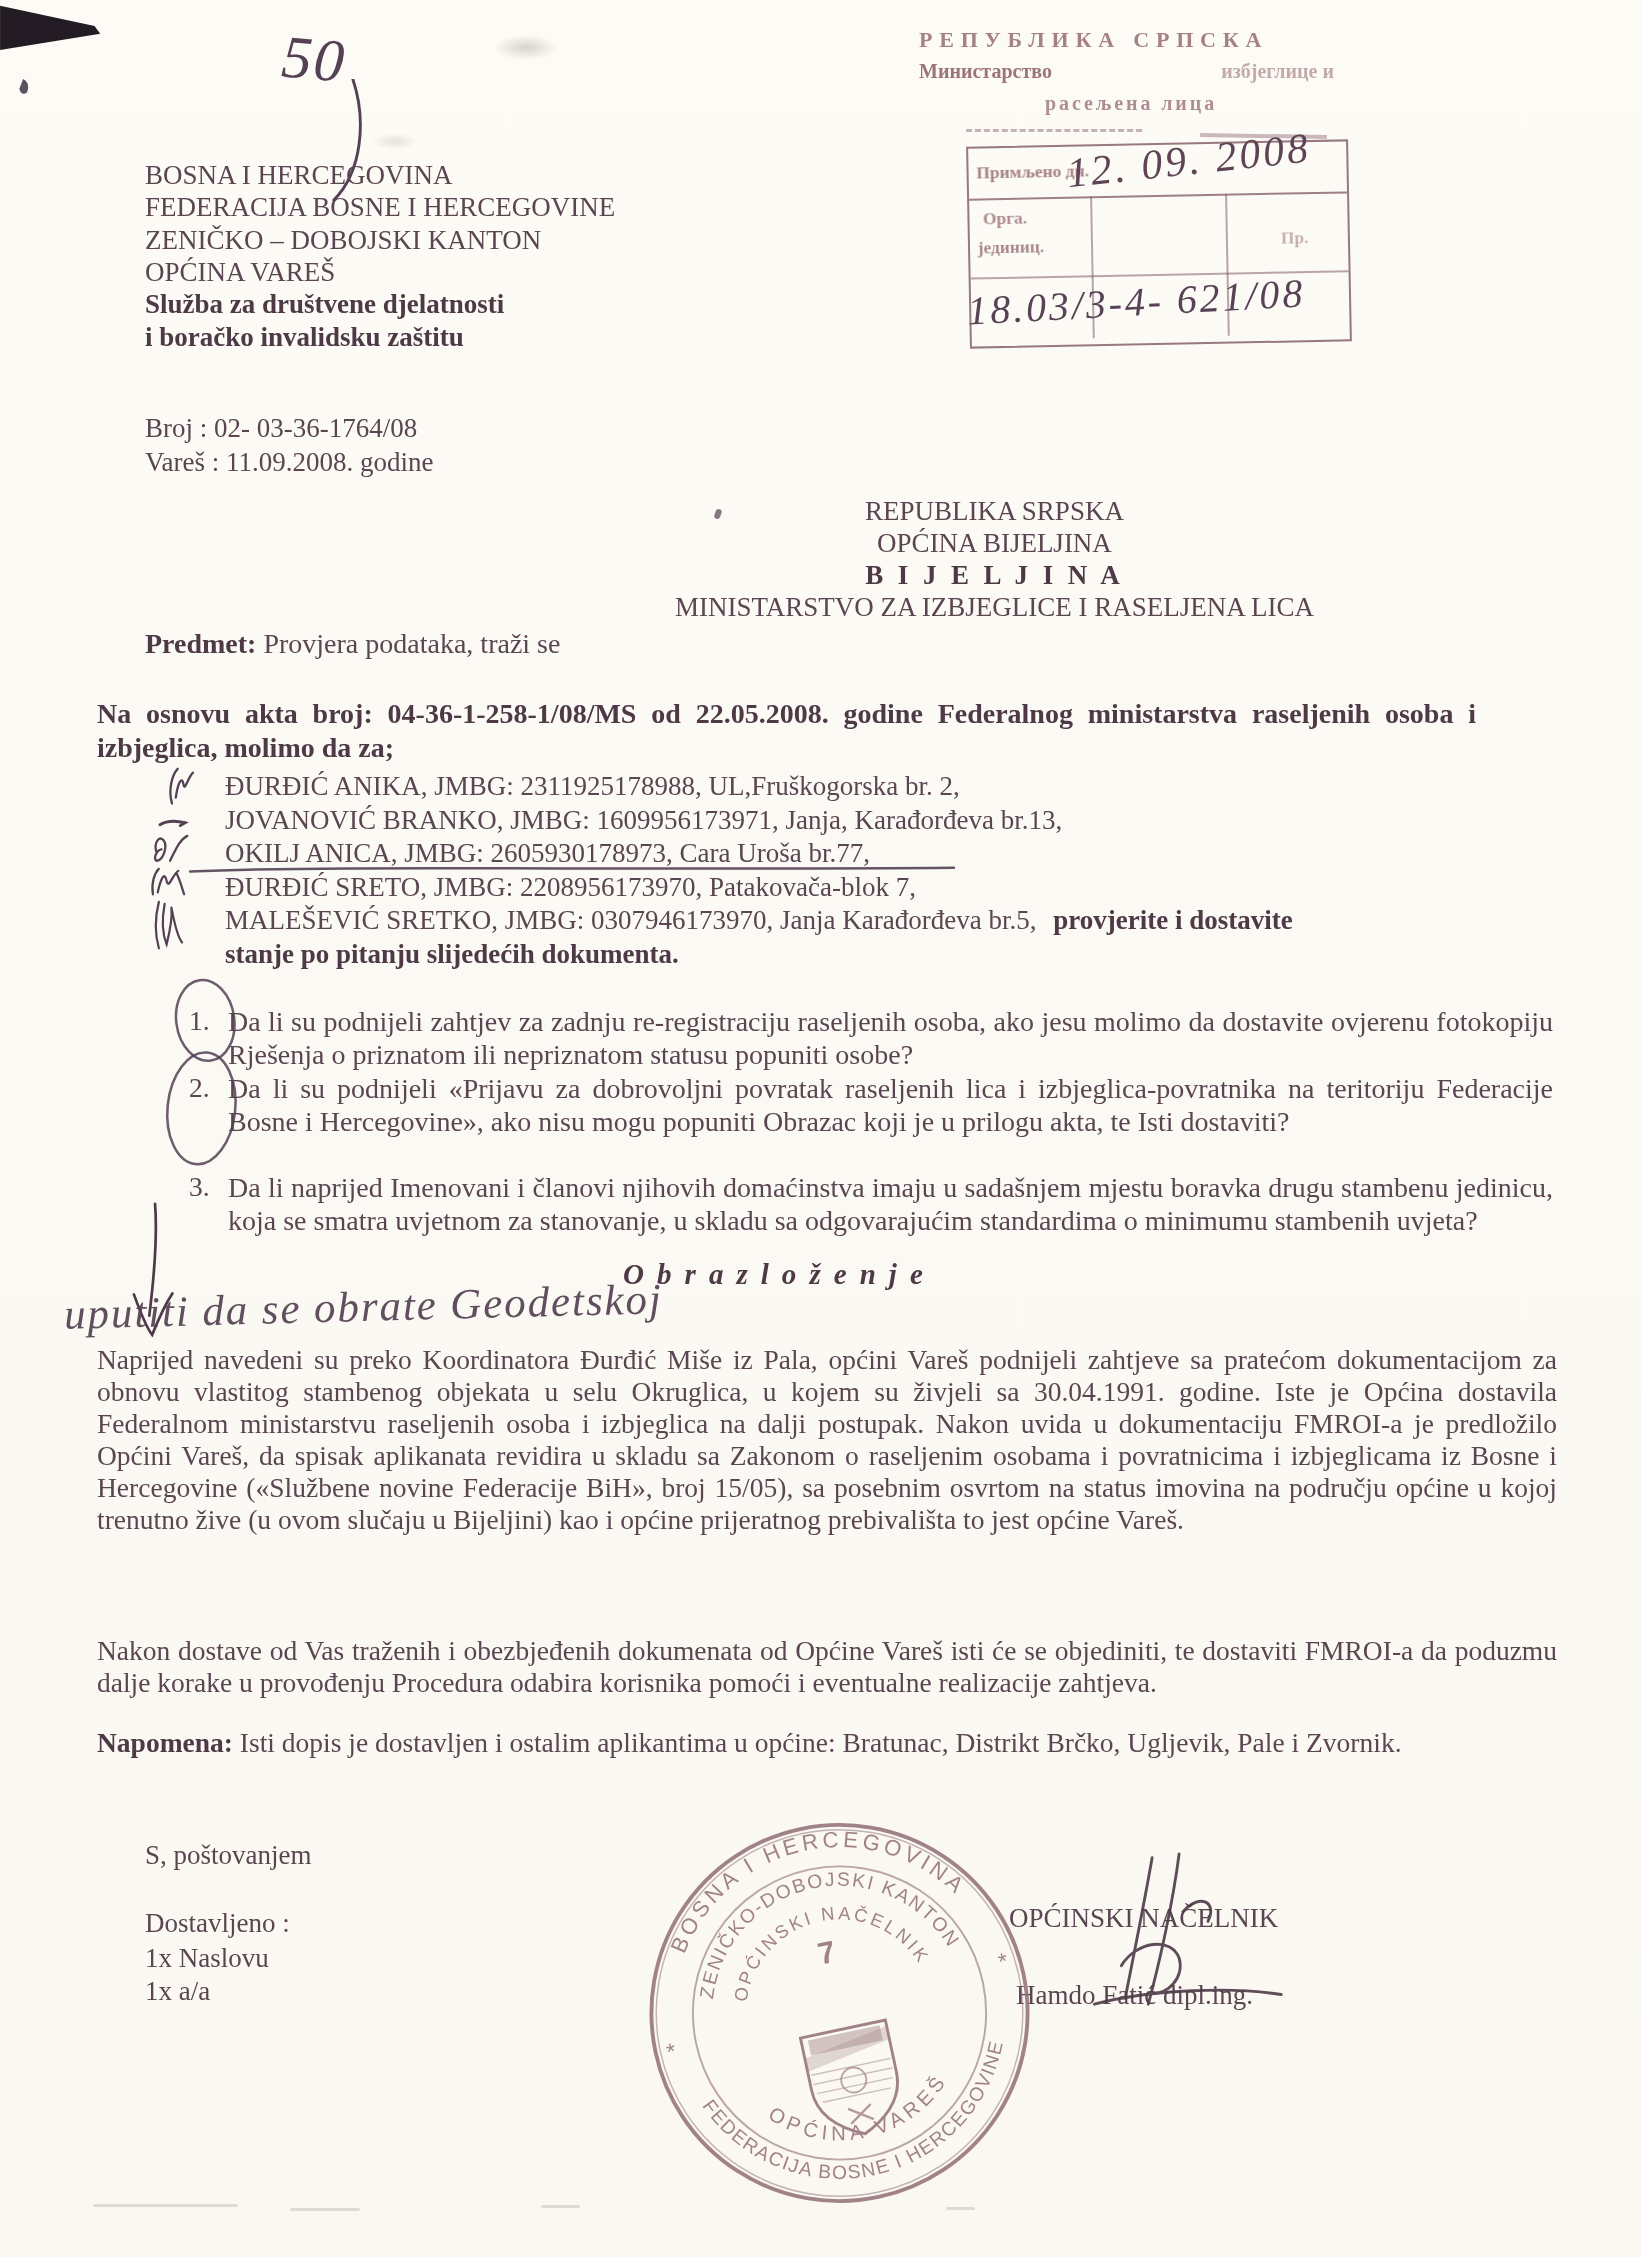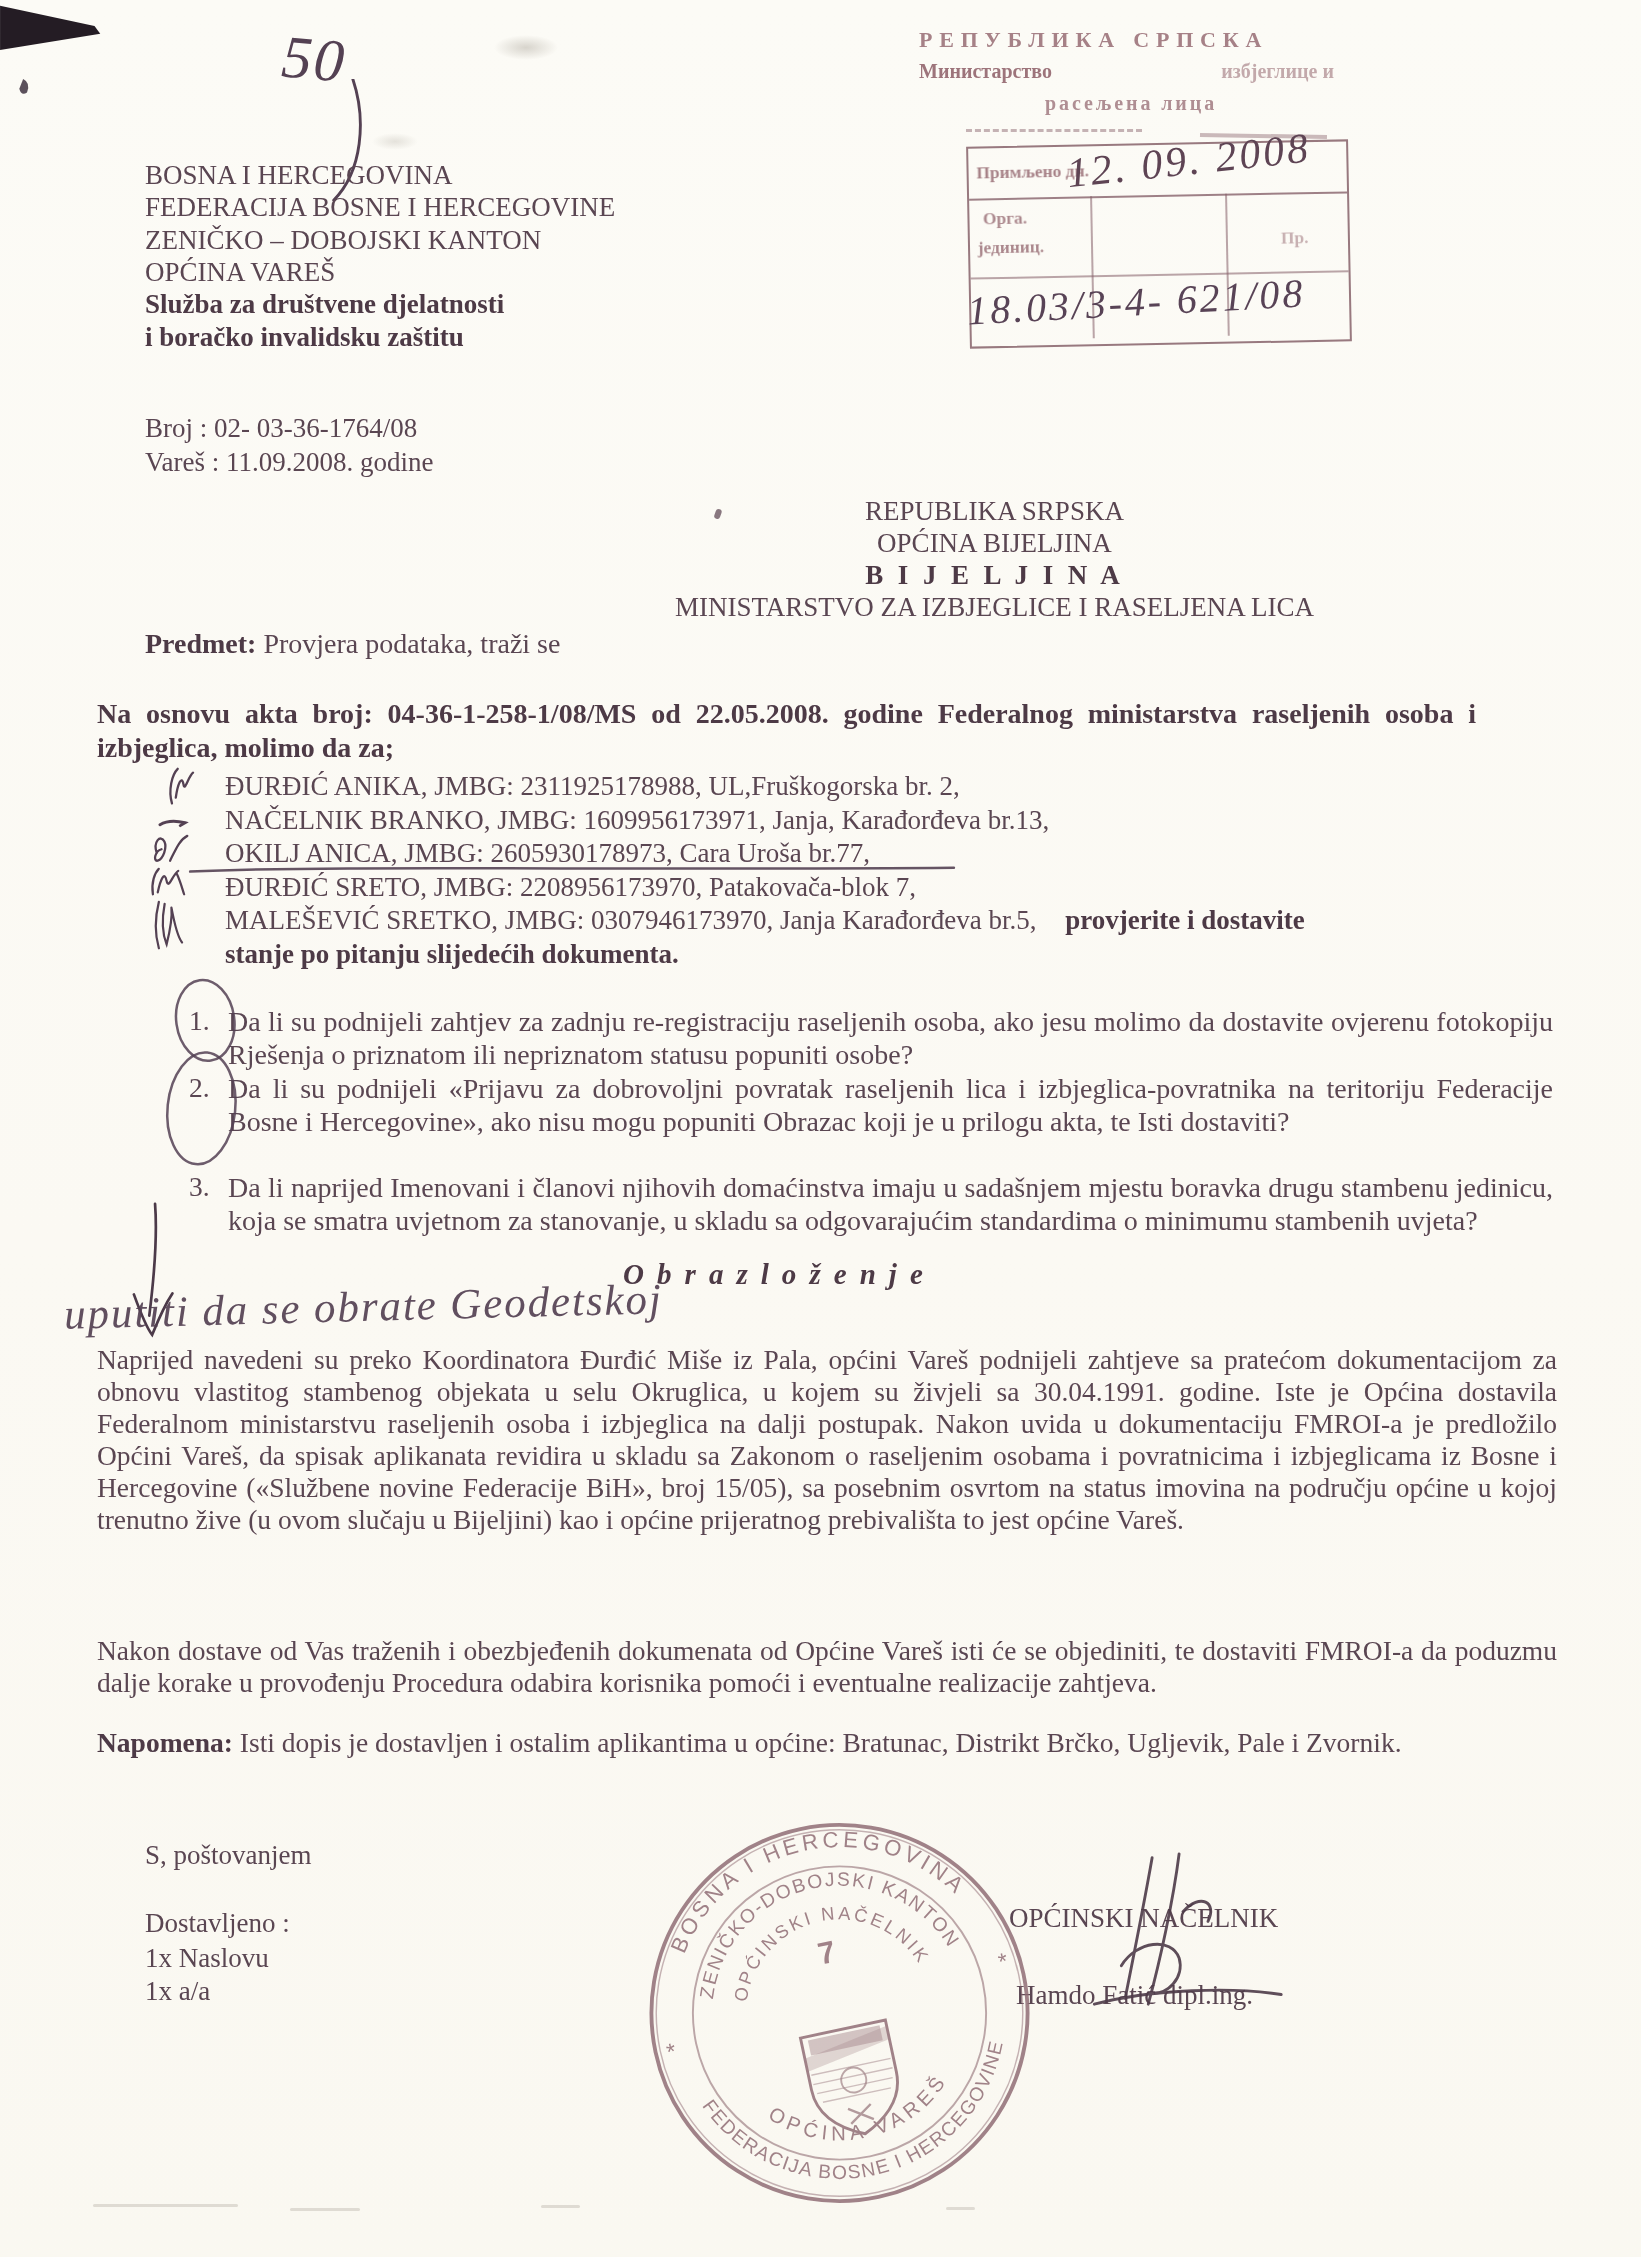"NAČELNIK BRANKO, JMBG: 1609956173971," div.abs { text: NAČELNIK -> JOVANOVIĆ }
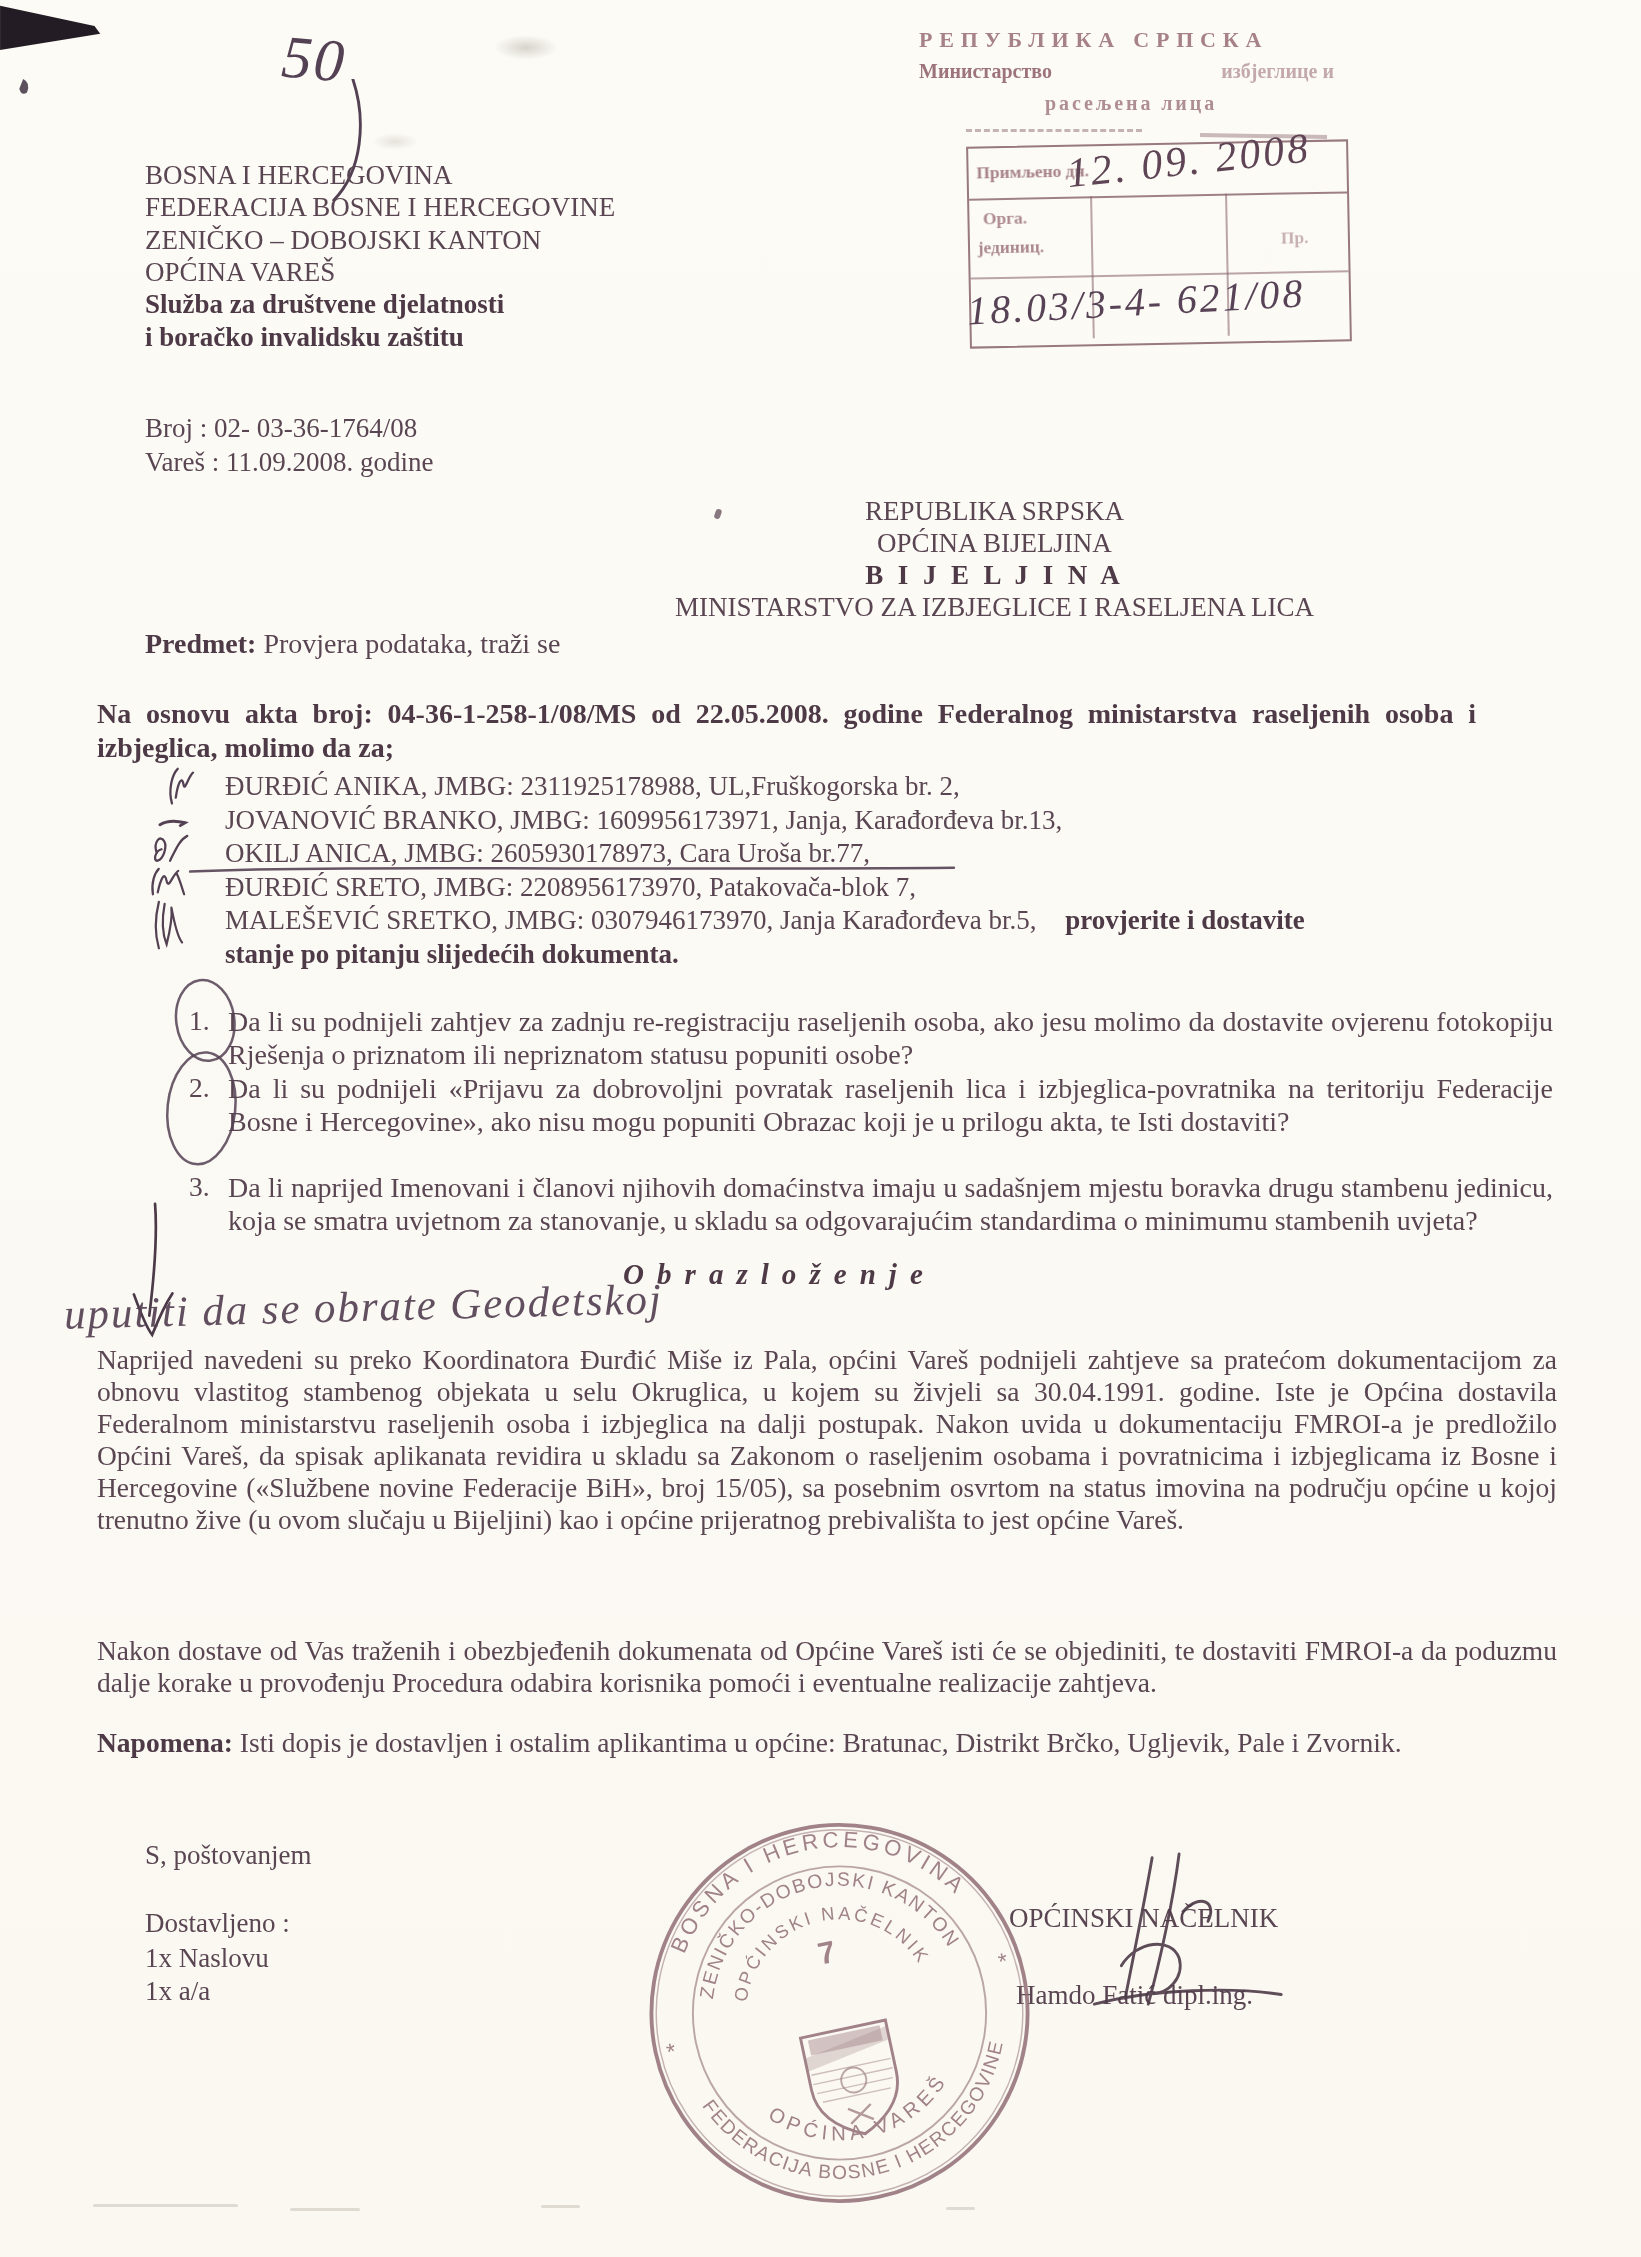"provjerite i dostavite" span.b { margin-left: 22px -> 10px }
